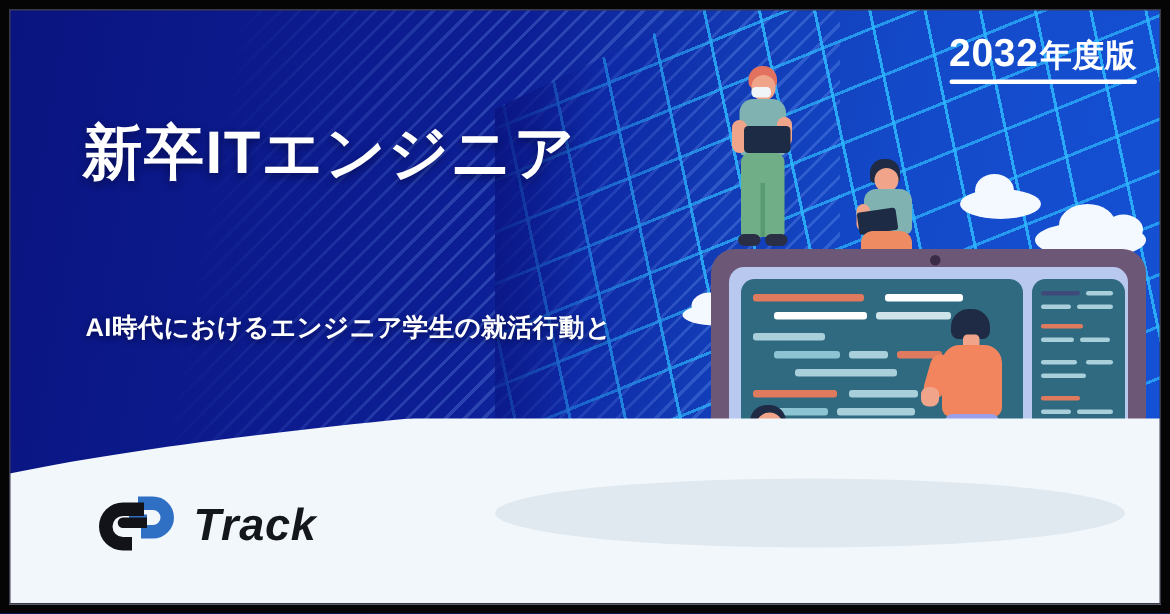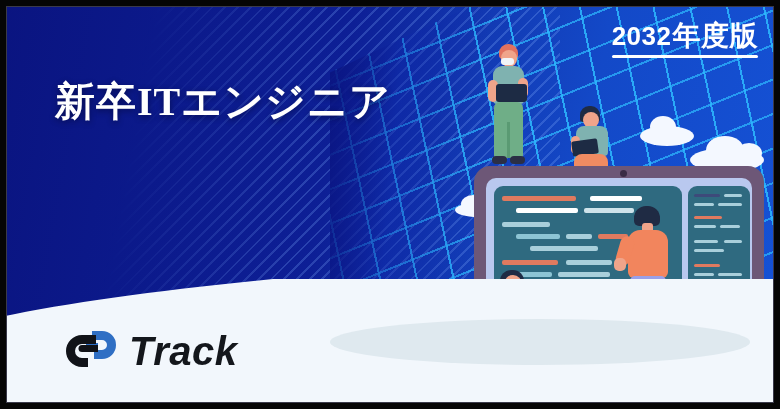"年度版" .badge .nd { font-size: 28px -> 21px }
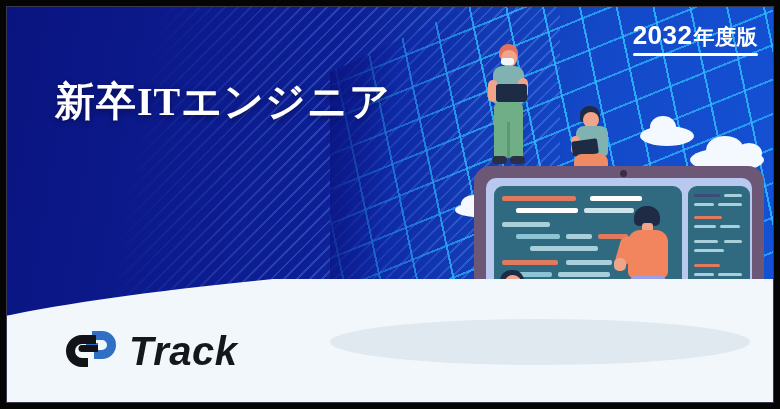"新卒ITエンジニア" .heading { font-family: Liberation Serif, serif -> none }
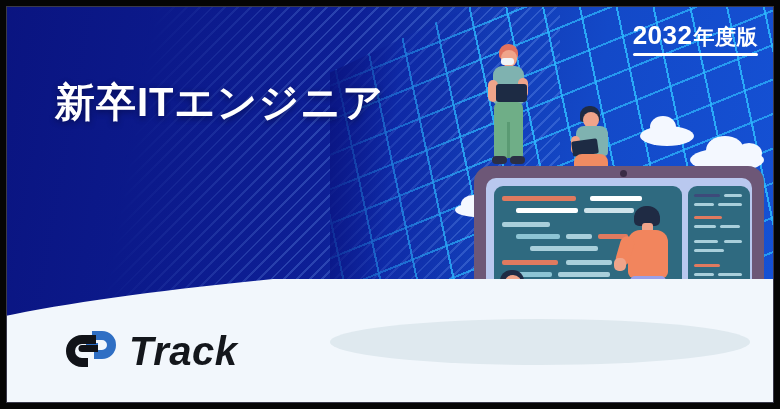"AI時代におけるエンジニア学生の就活行動と" div.l { html: none -> <div>AI時代におけるエンジニア学生の就活行動と</div> }
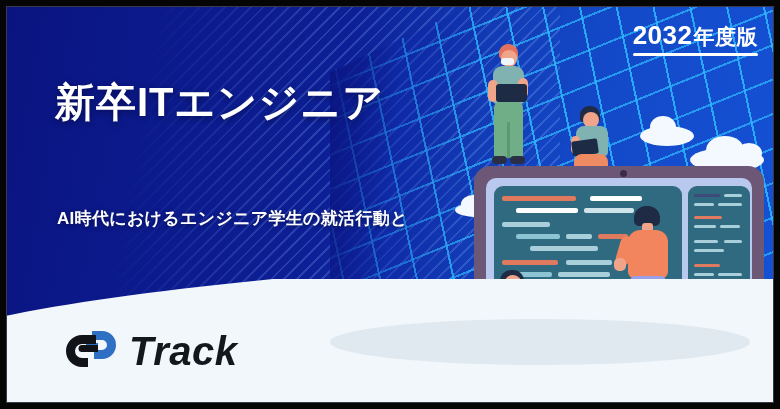"Track" .logo-word { font-size: 40px -> 30px }
